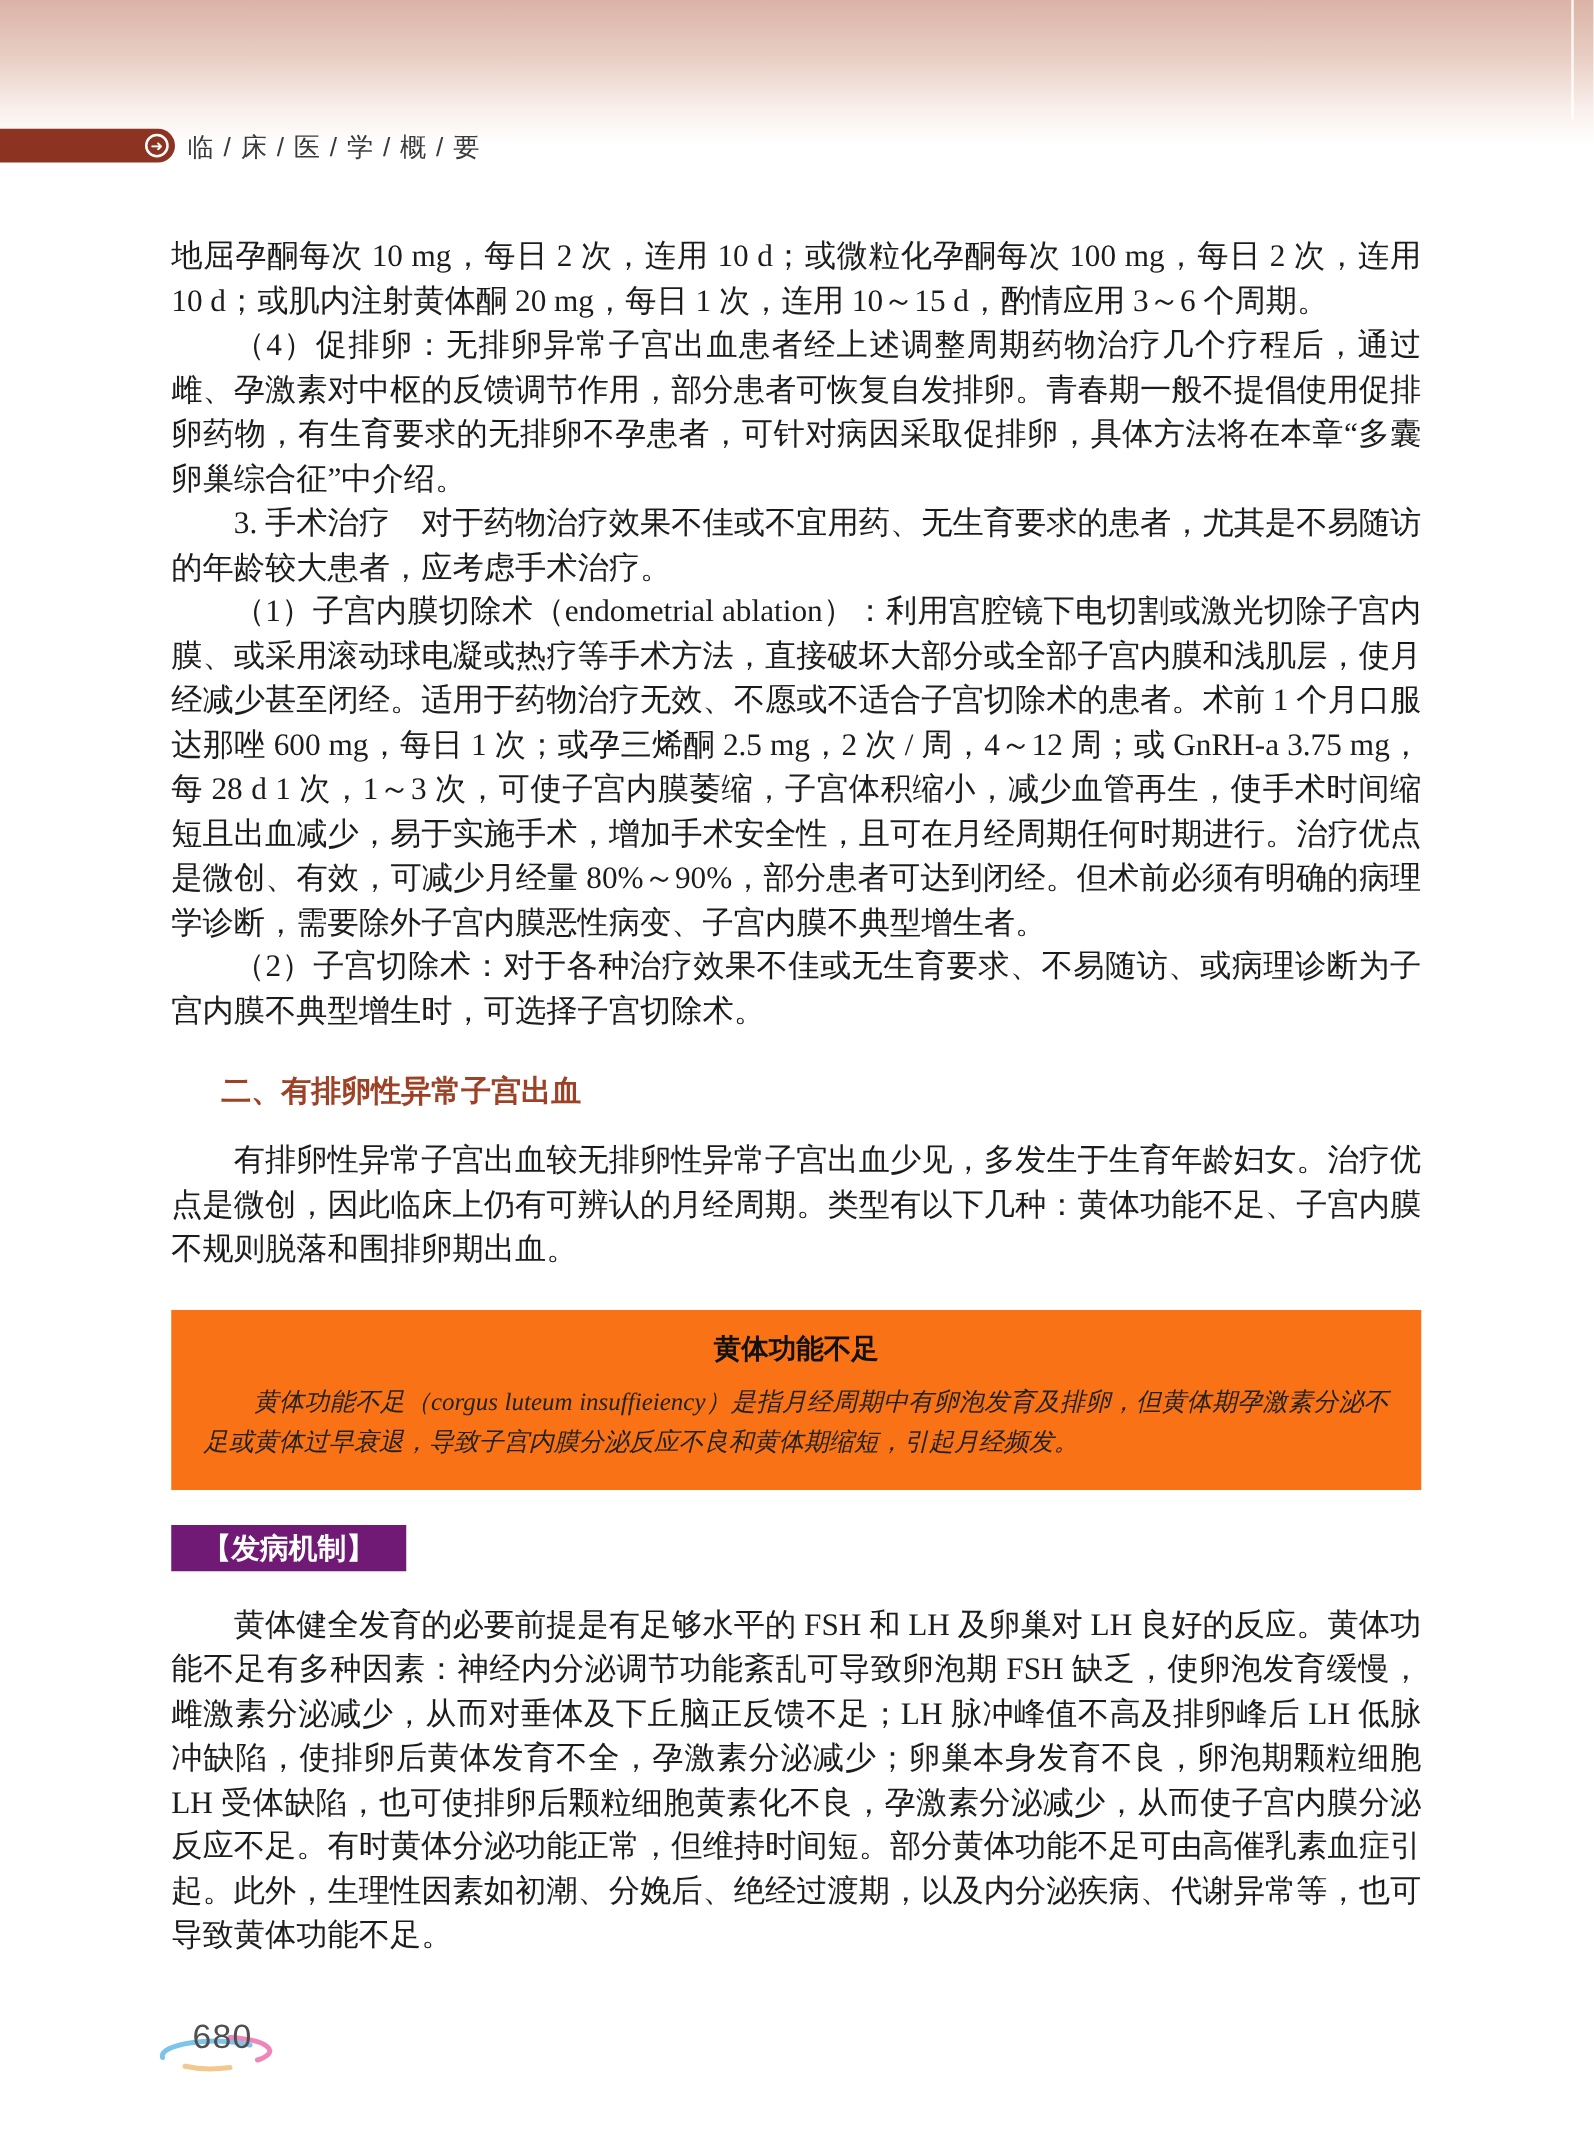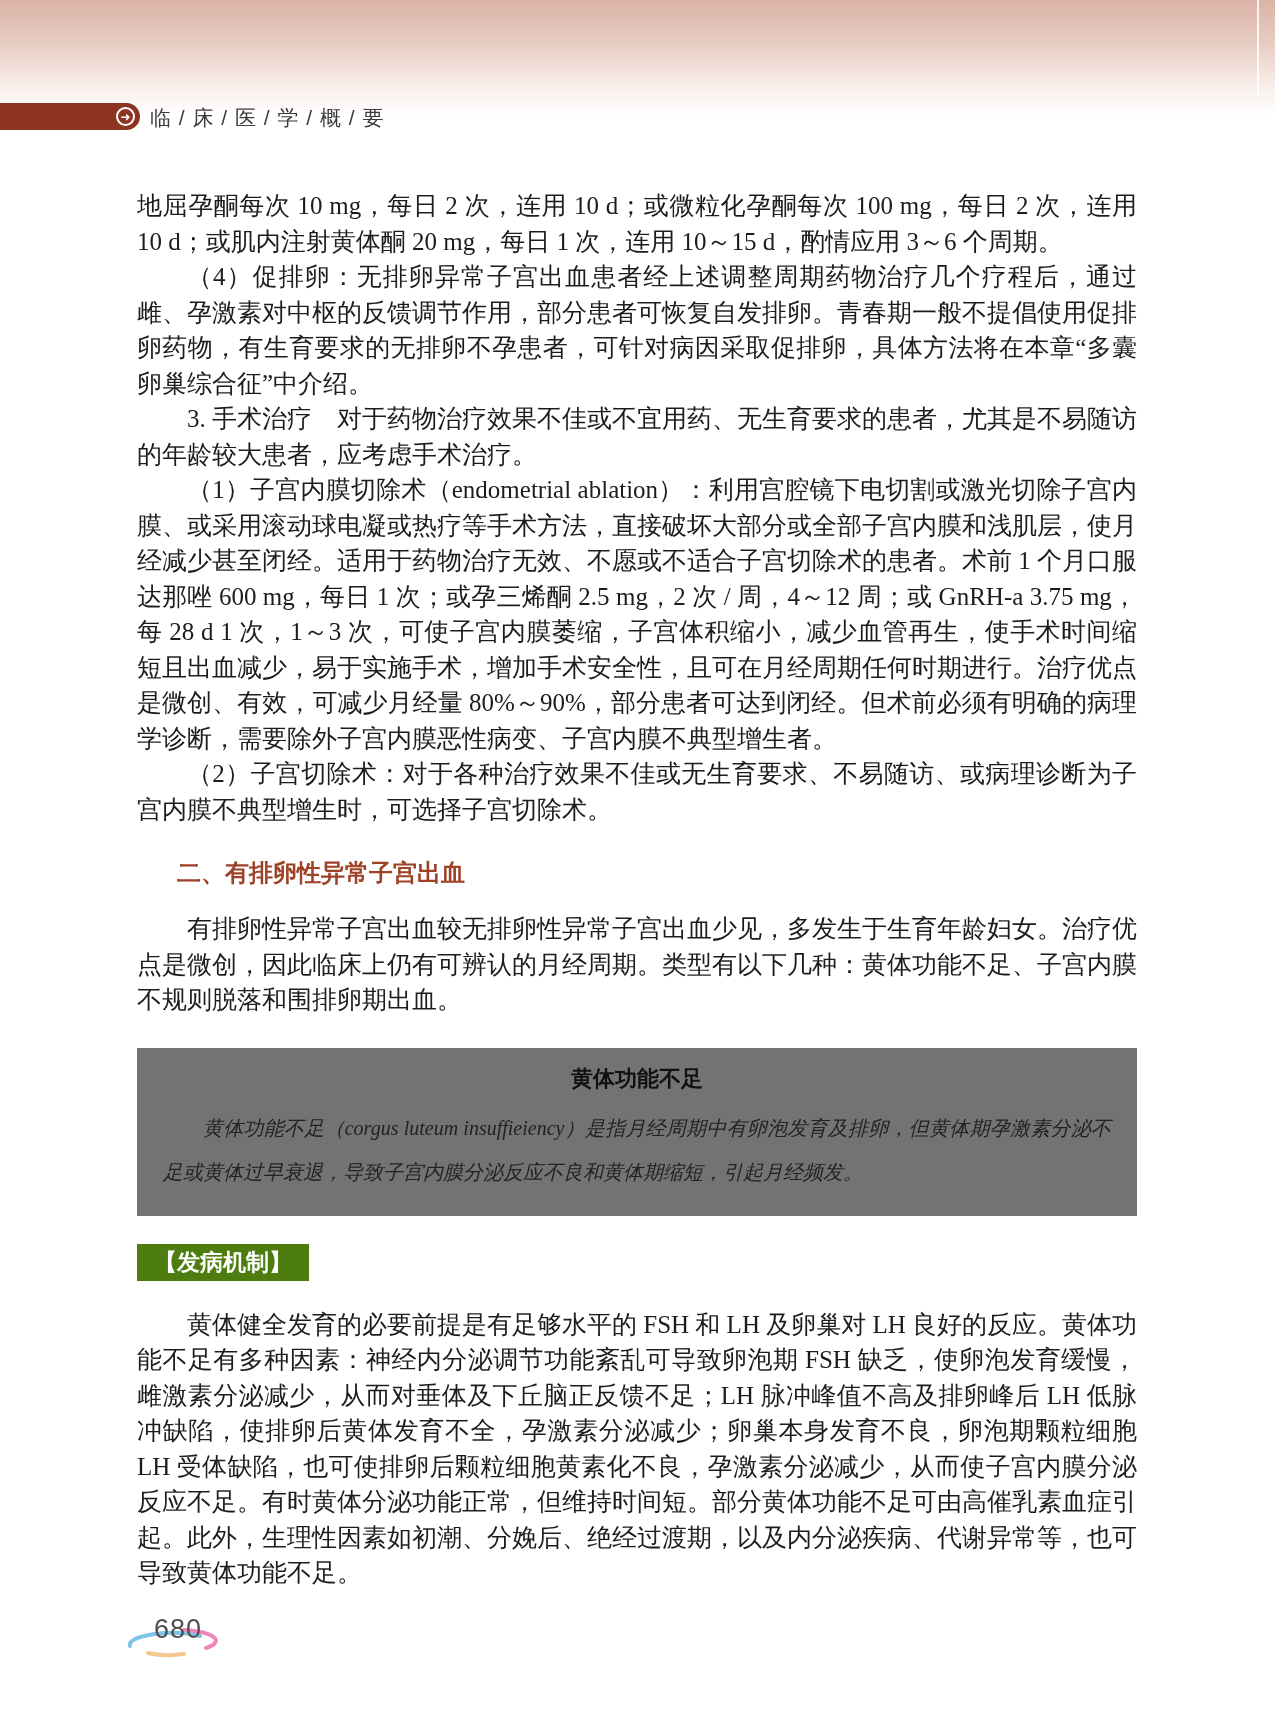"黄体功能不足" .info-box { background: #737373 -> #f97316 }
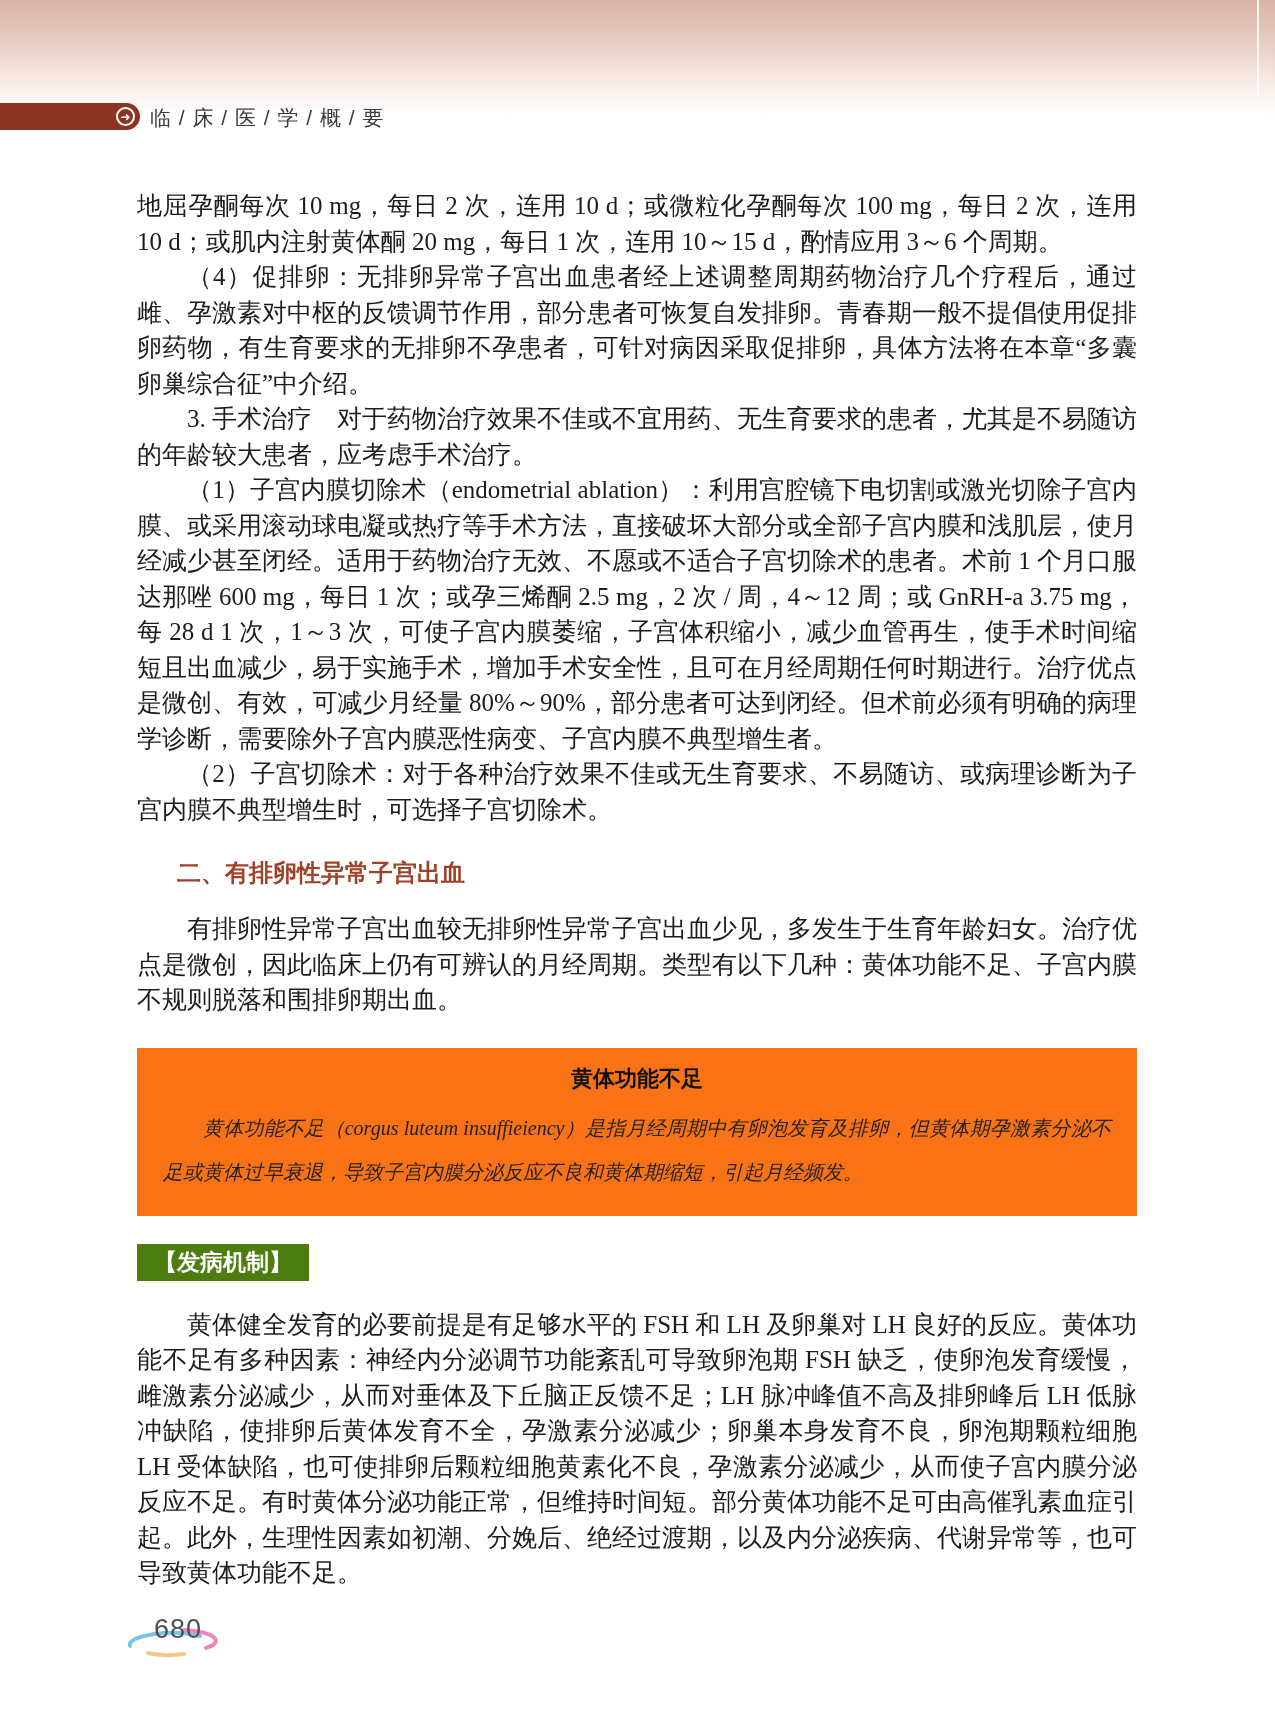"黄体功能不足（corgus luteum" .info-box-text { line-height: 44px -> 32px }
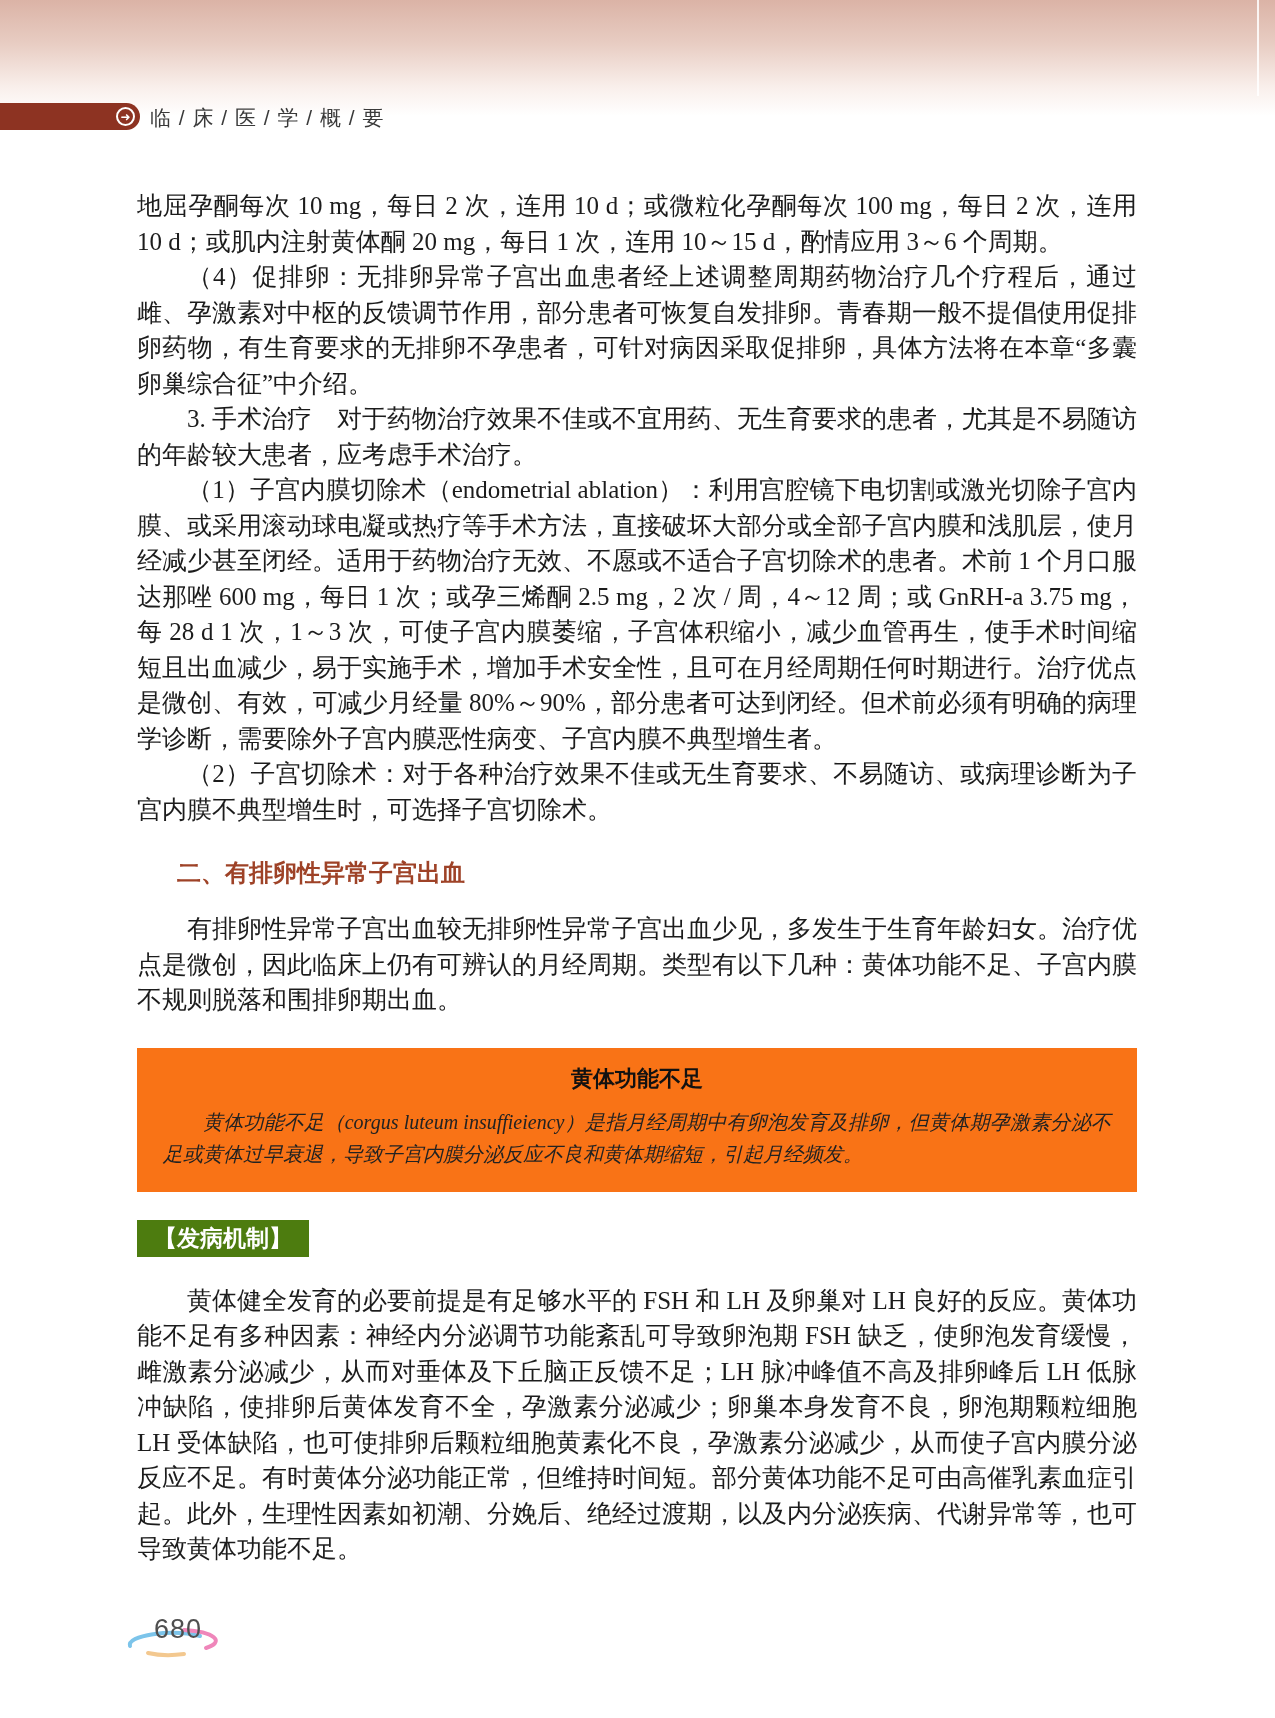"【发病机制】" .mechanism-label { background: #4d7c0f -> #701a75; width: 172px -> 188px }
